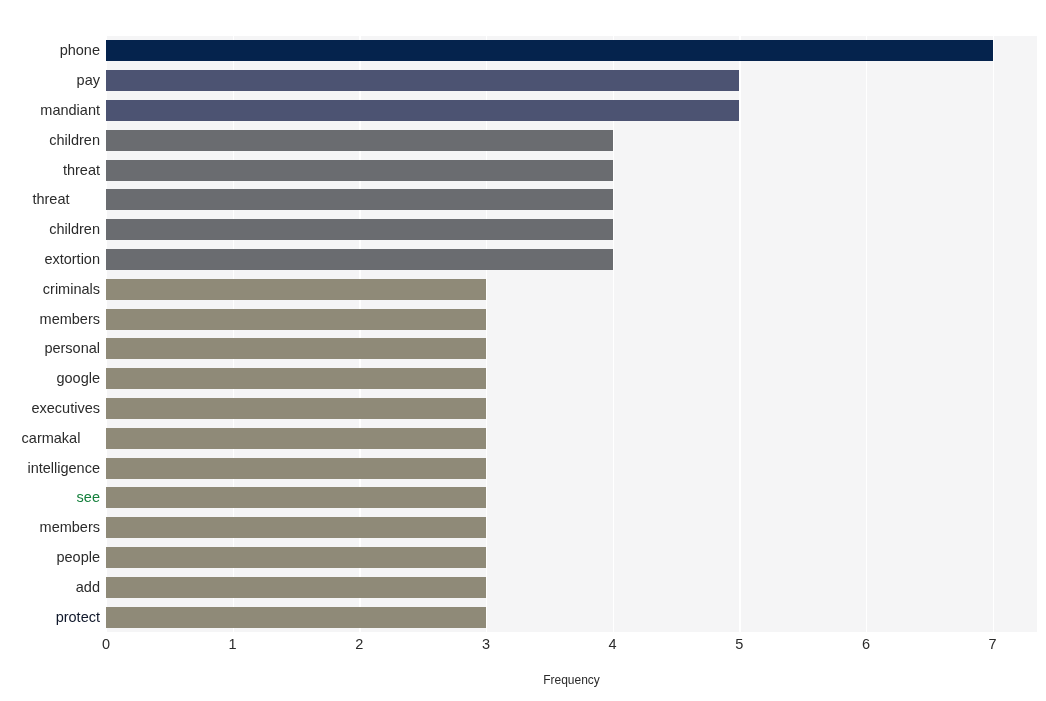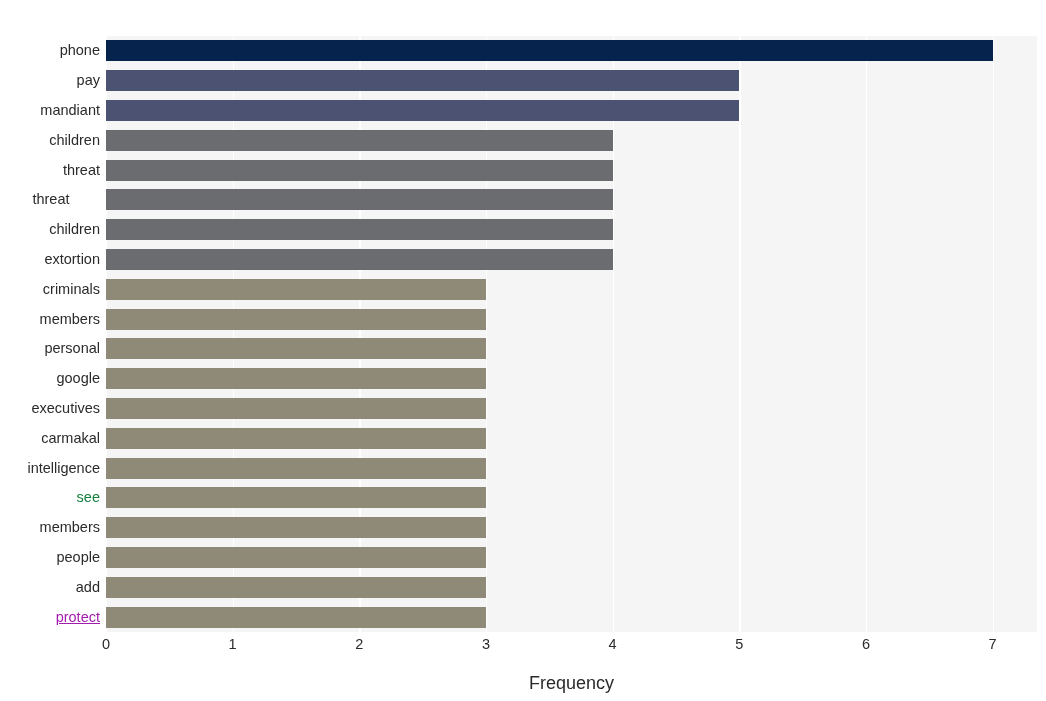"carmakal" div.ytick { text-align: none -> center }
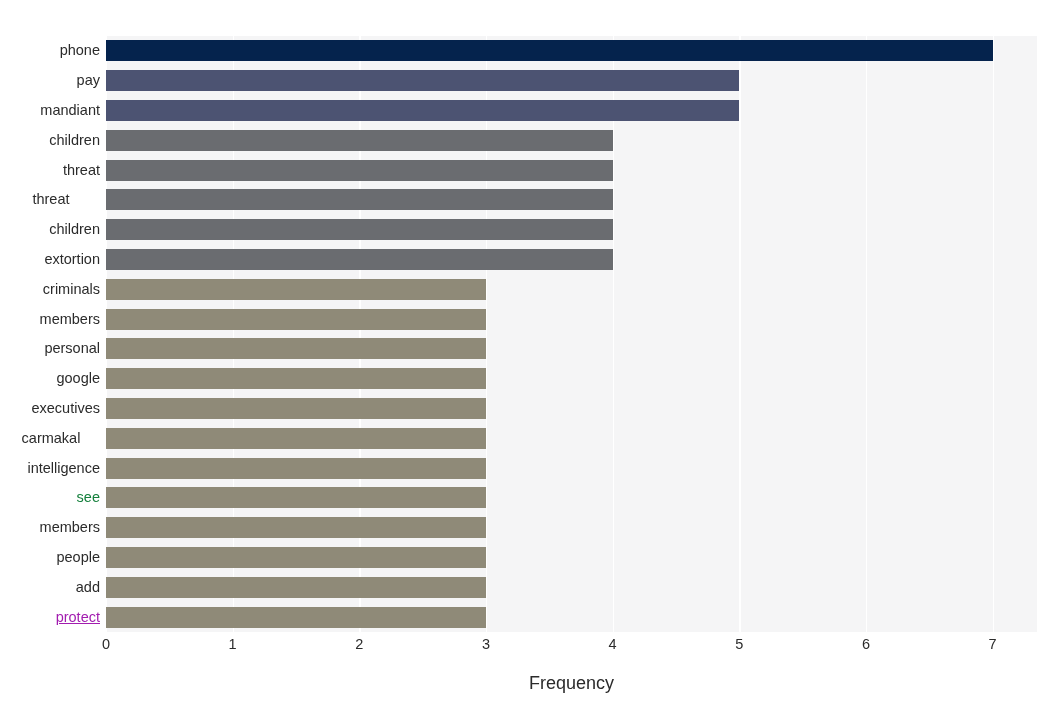"protect" div.ytick { color: #a21caf -> #0f172a; text-decoration: underline -> none }
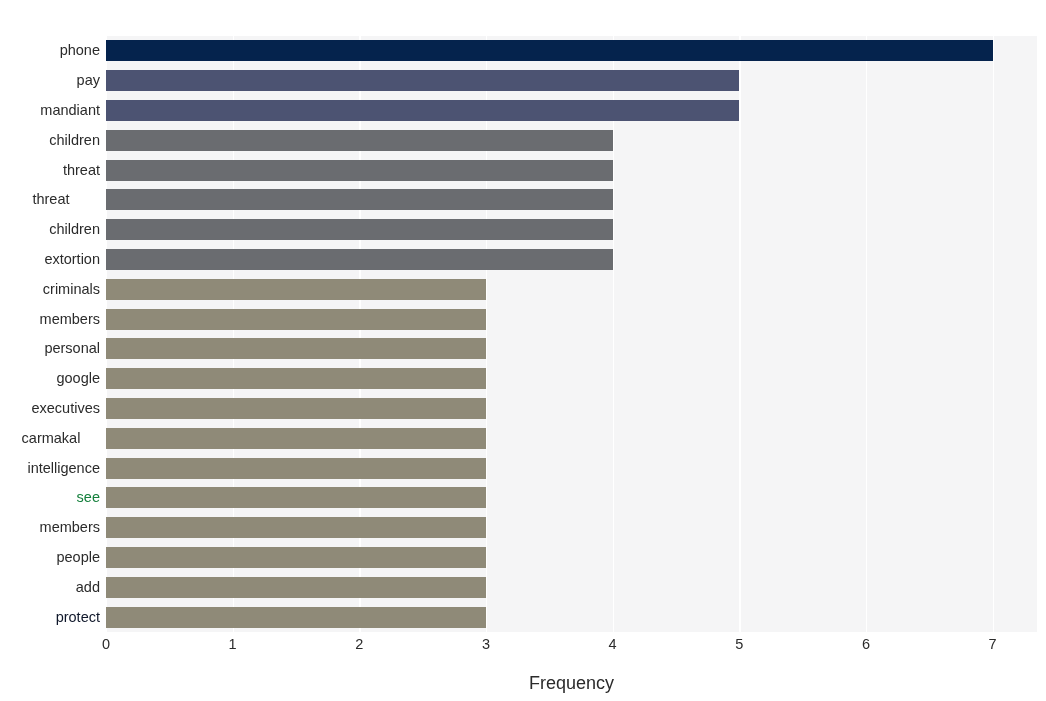"Frequency" #xlabel { font-size: 18px -> 12px }
